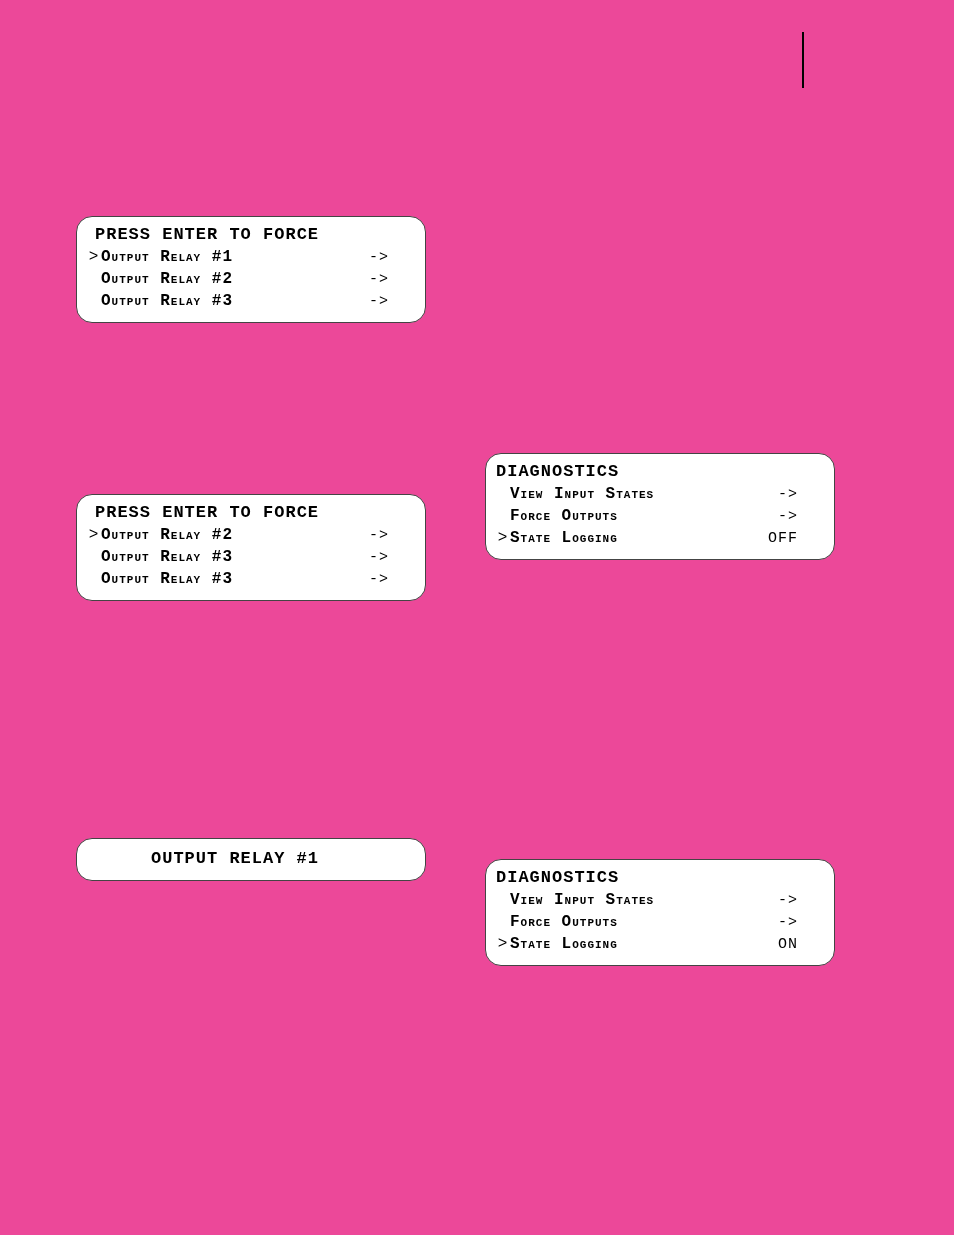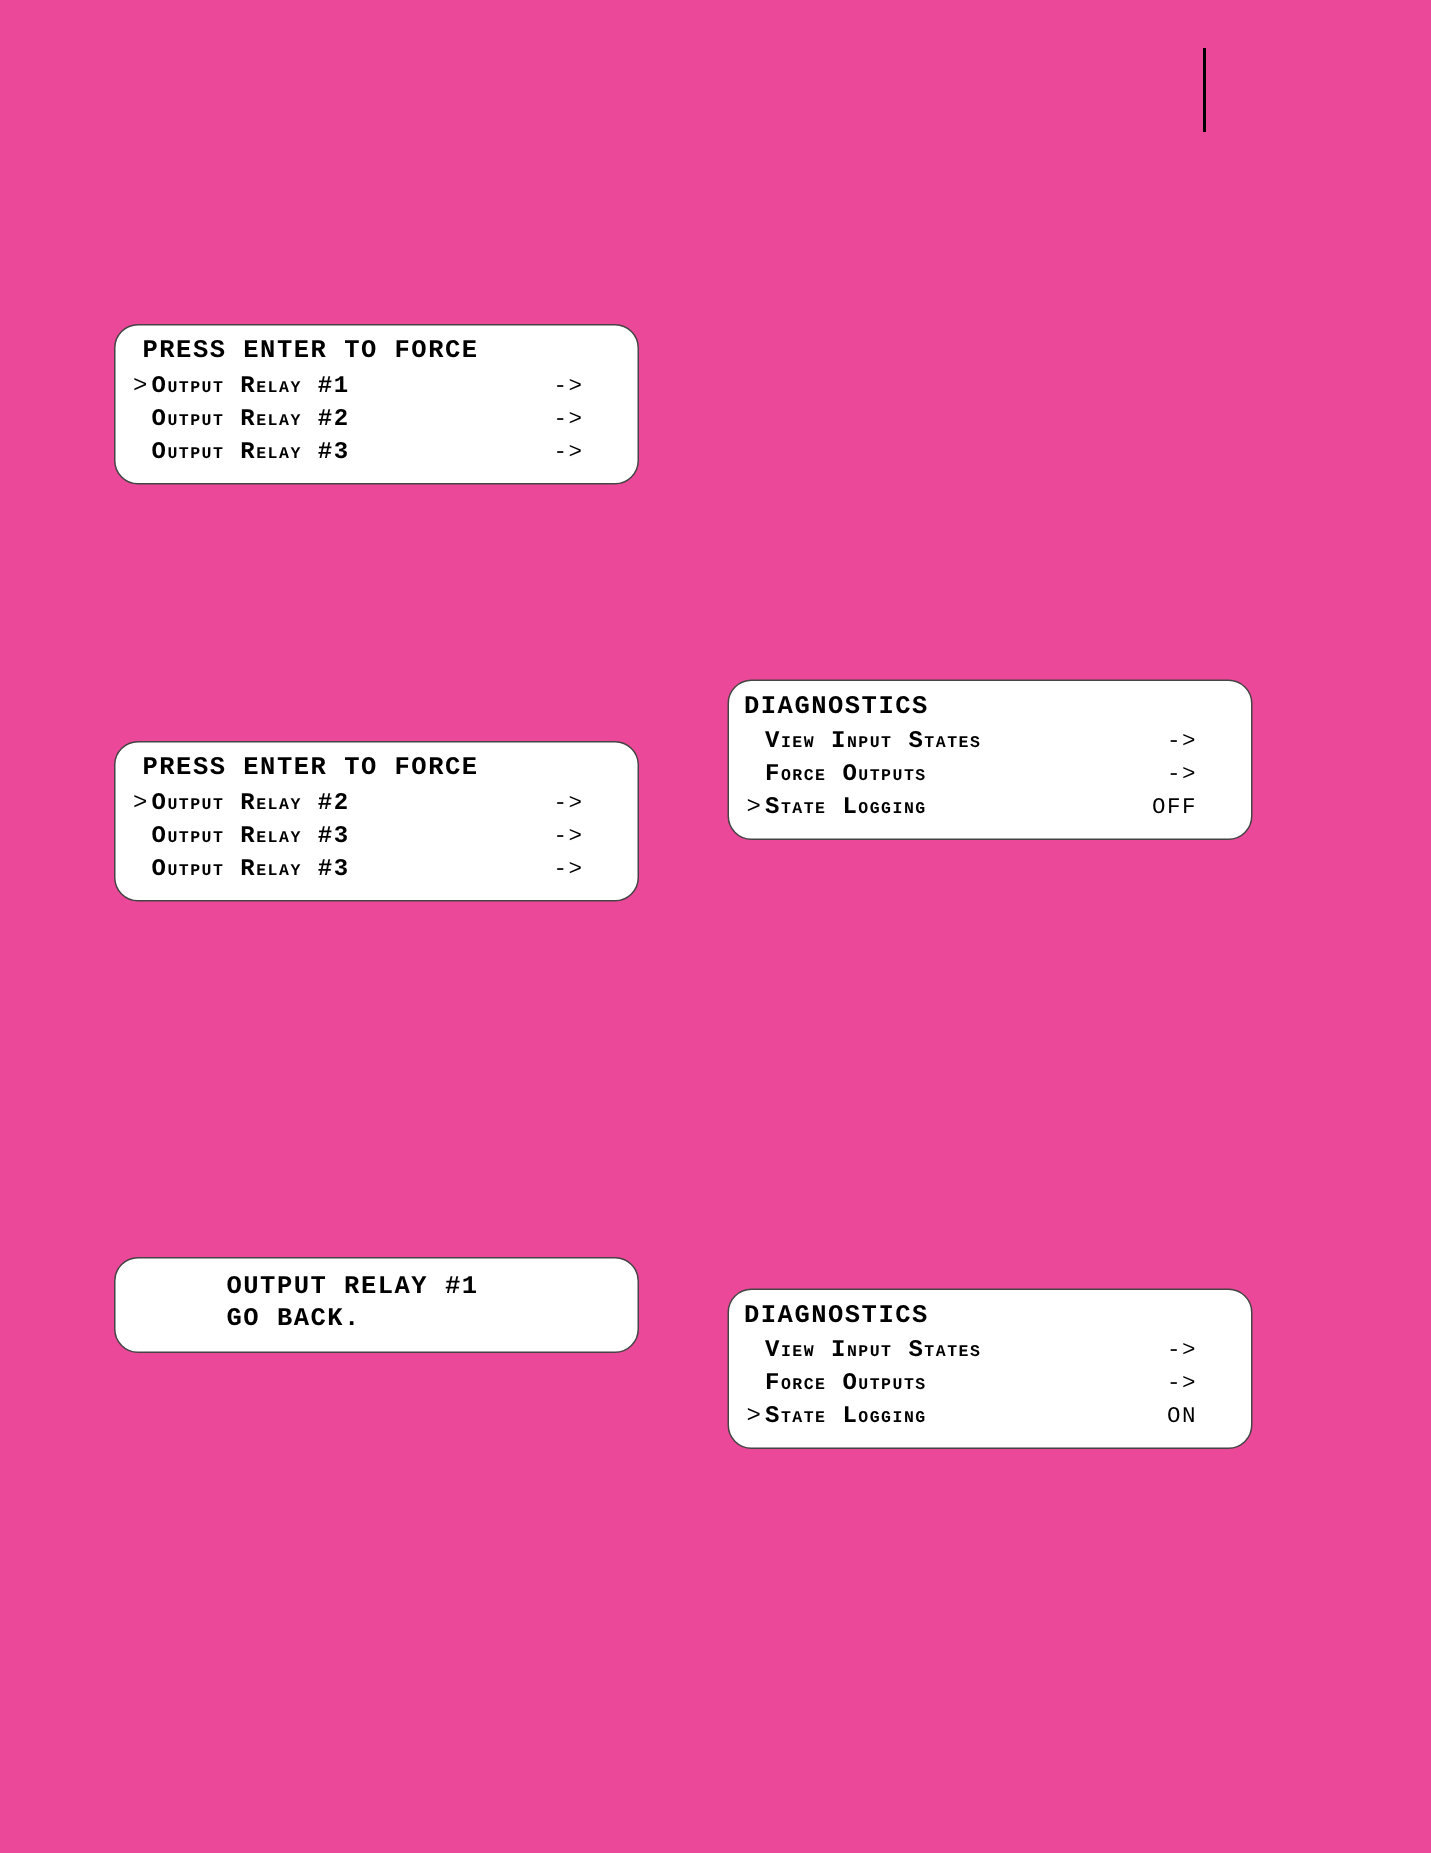"GO BACK." div.msg { html: <div>GO BACK.</div> -> none }
